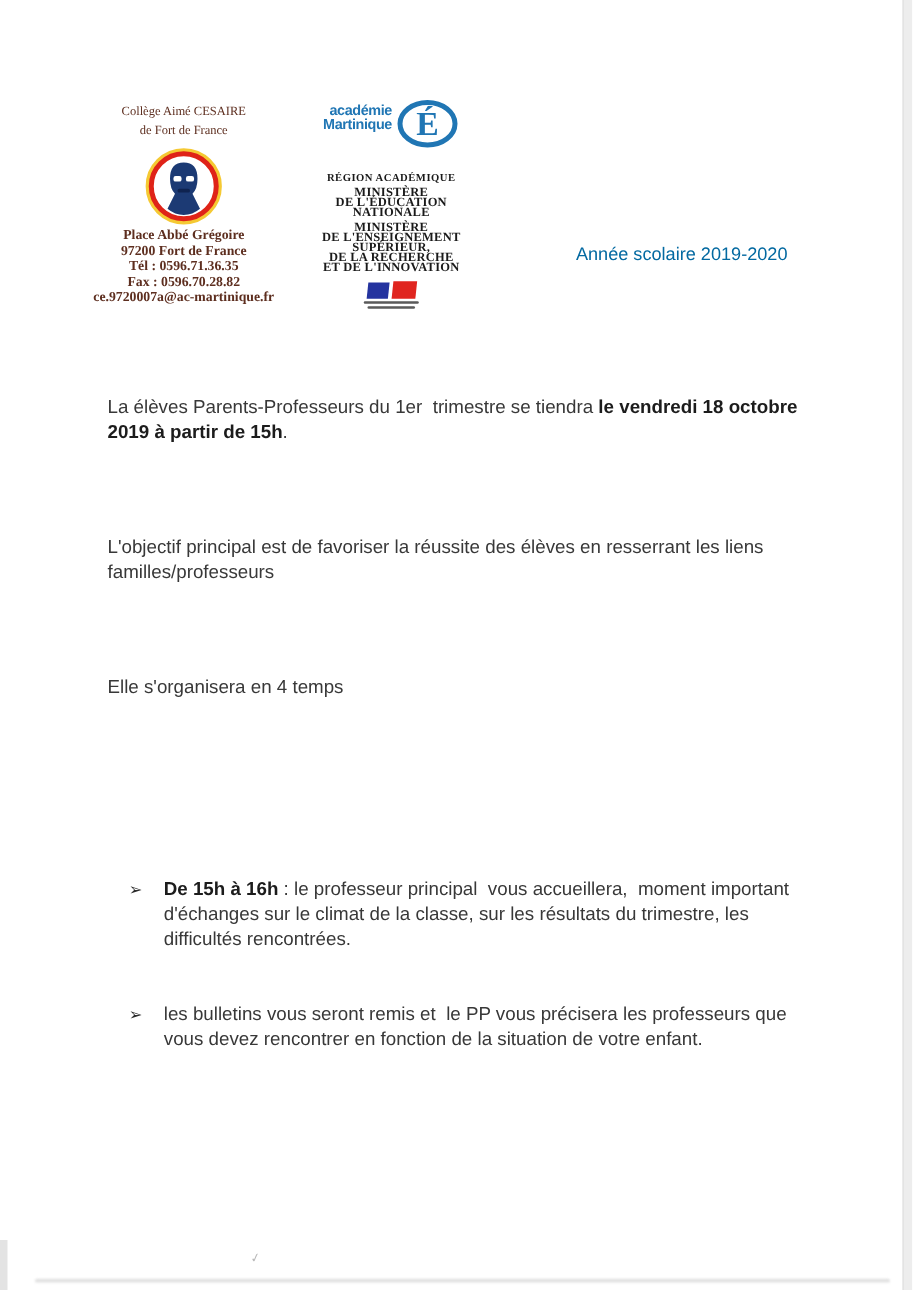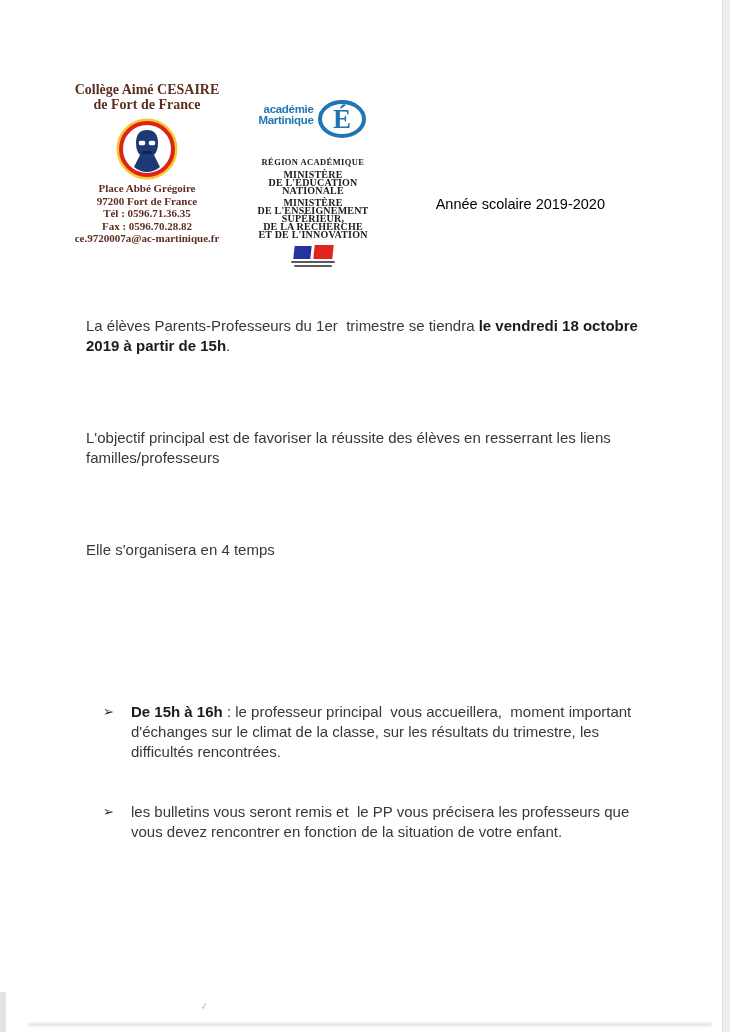"Collège Aimé CESAIRE" .school-name { font-size: 14px -> 10px; font-weight: bold -> normal }
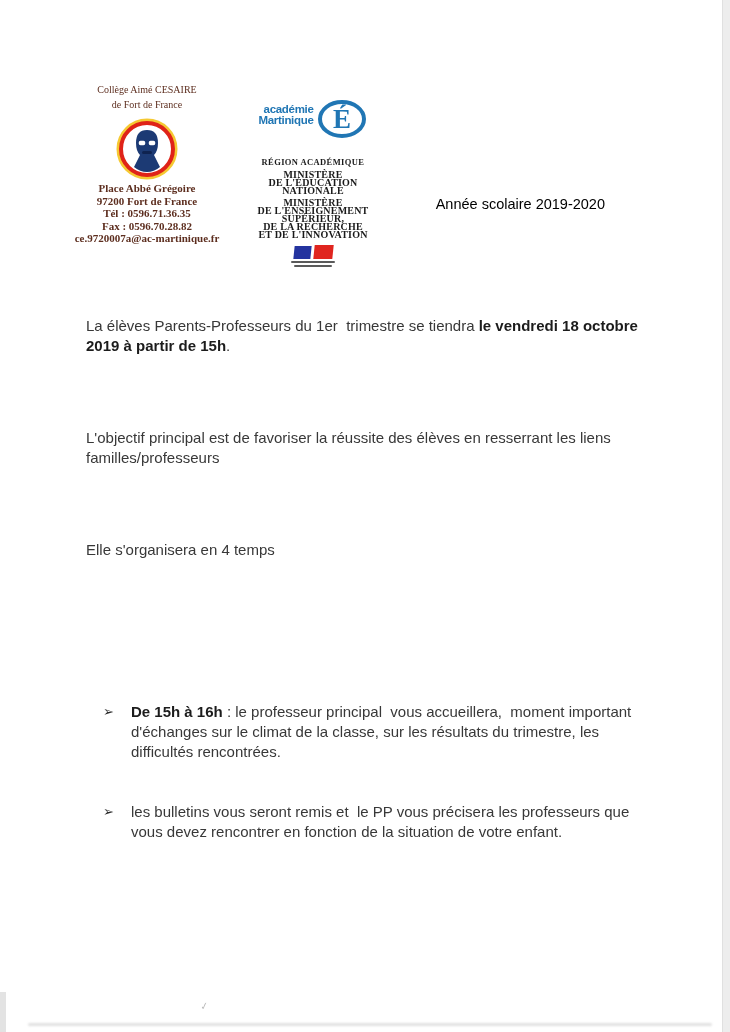"académie" .academie { top: 90px -> 70px }
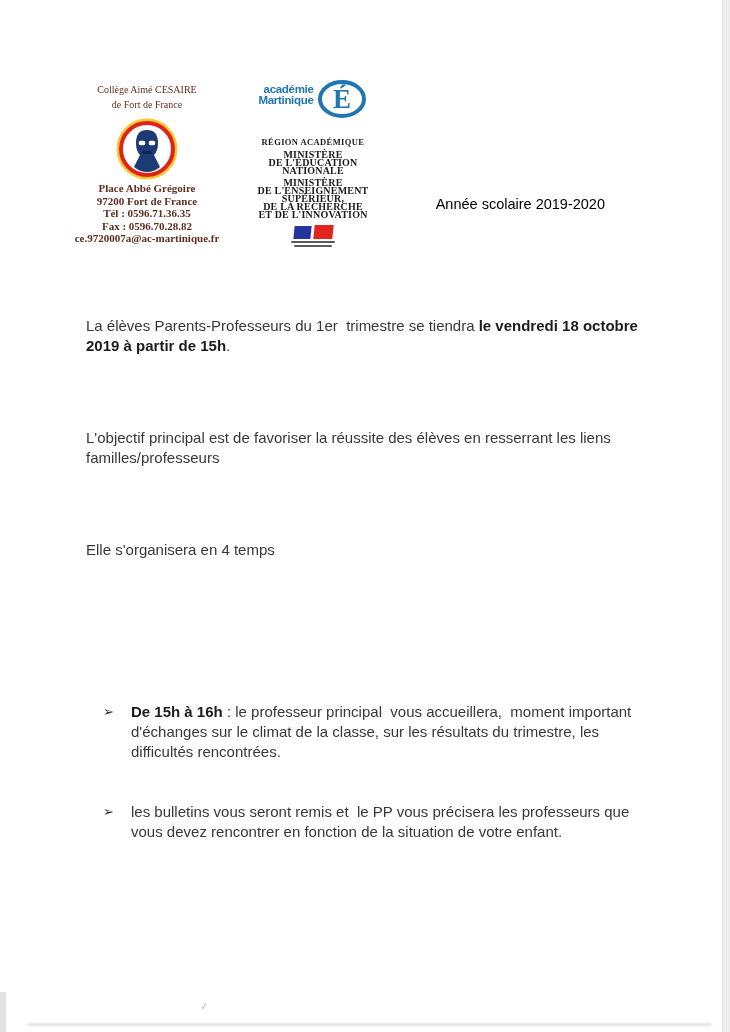"Année scolaire 2019-2020" .annee { color: #000000 -> #0369a1; right: 125px -> 100px }
